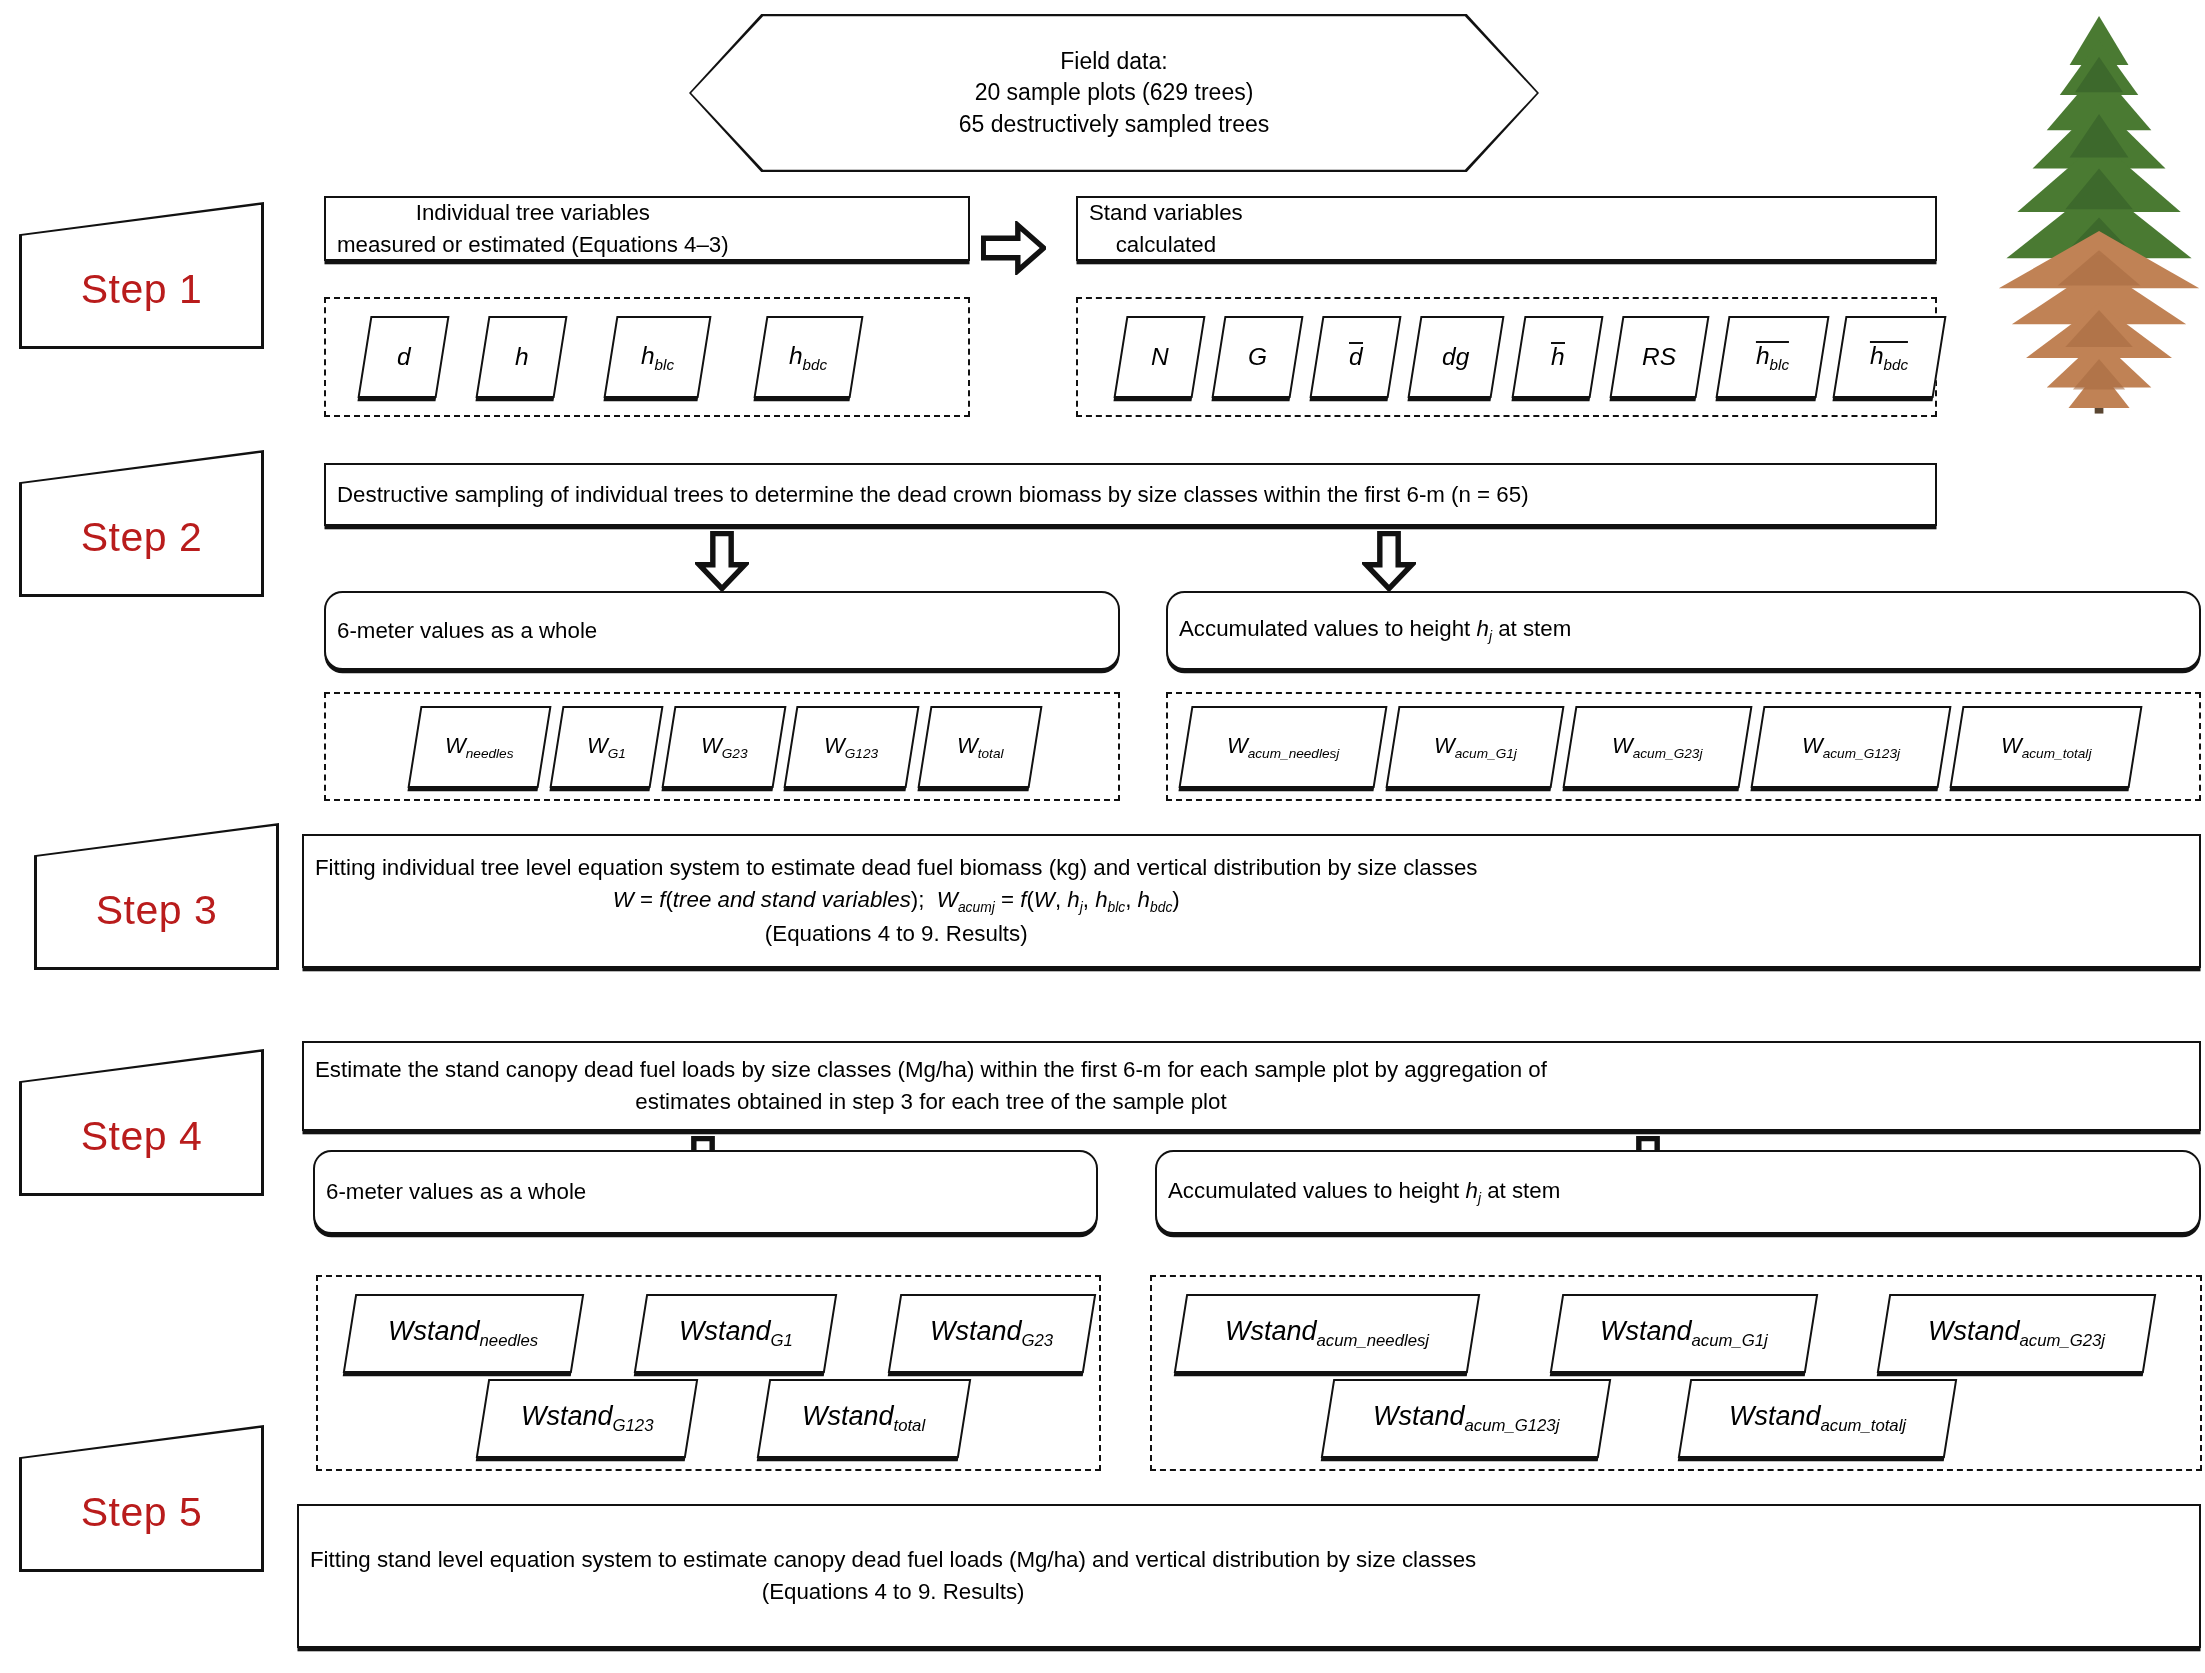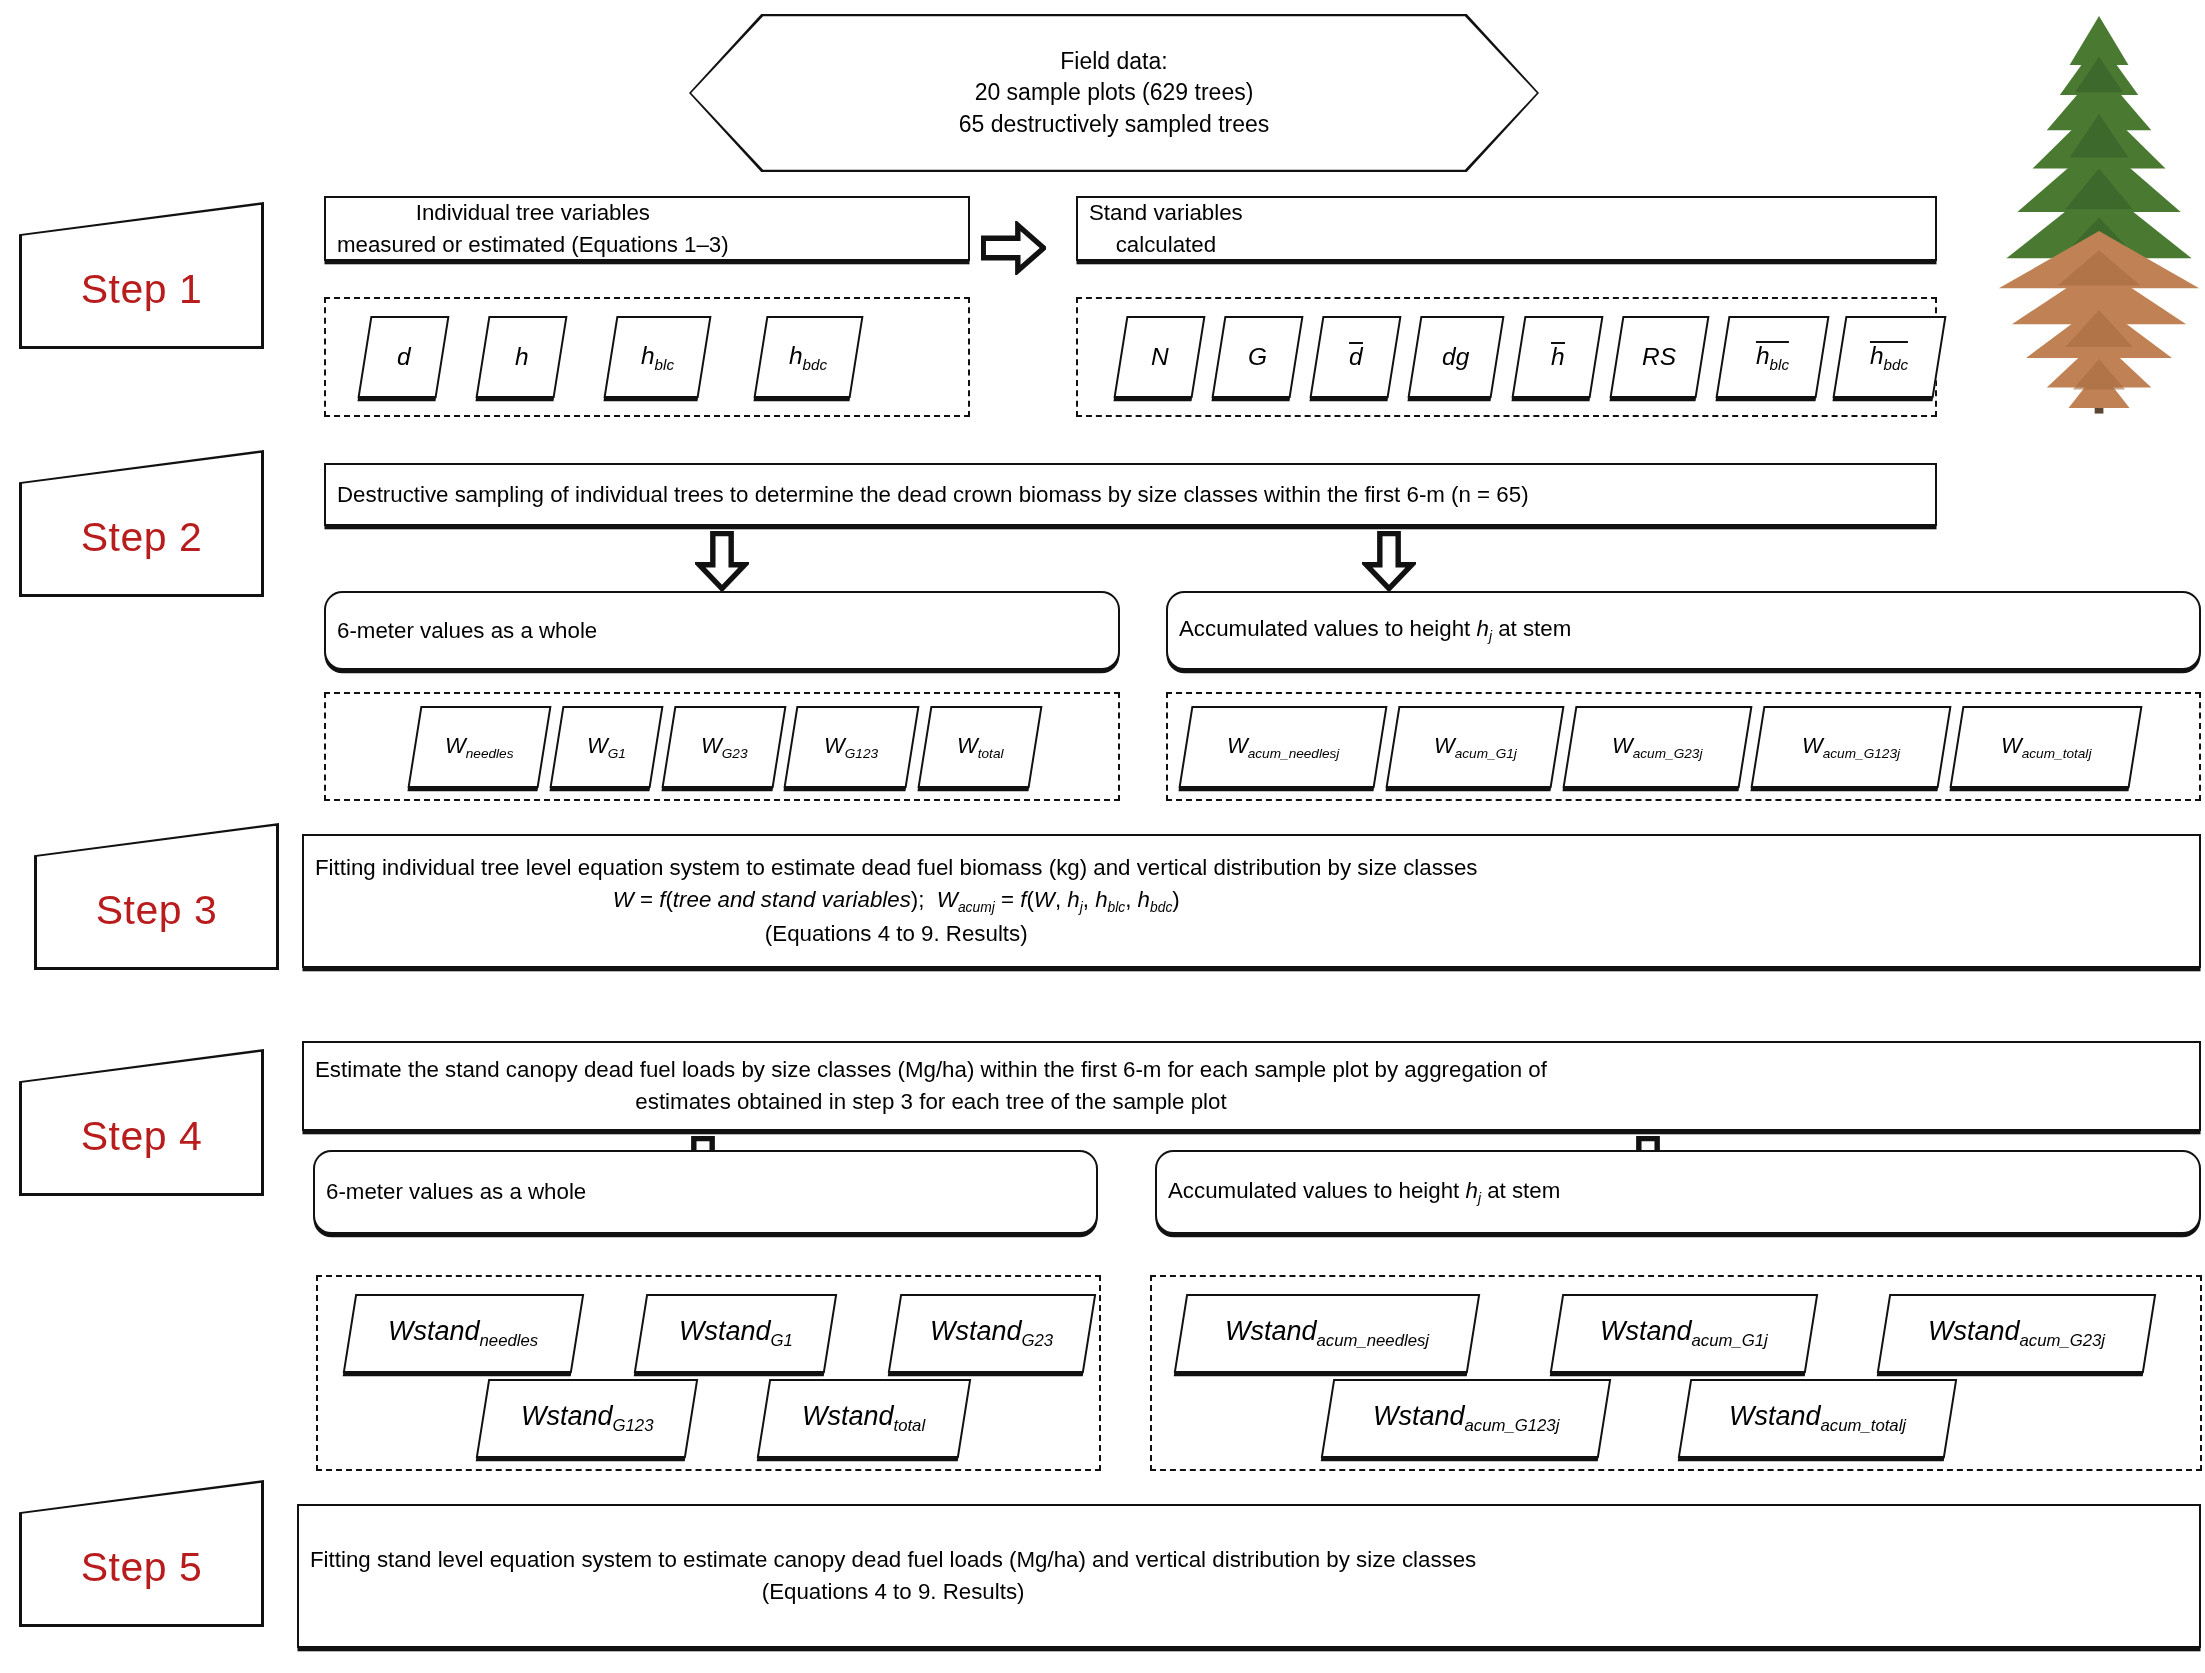"measured or estimated (Equations 1–3)" div { text: 1 -> 4 }
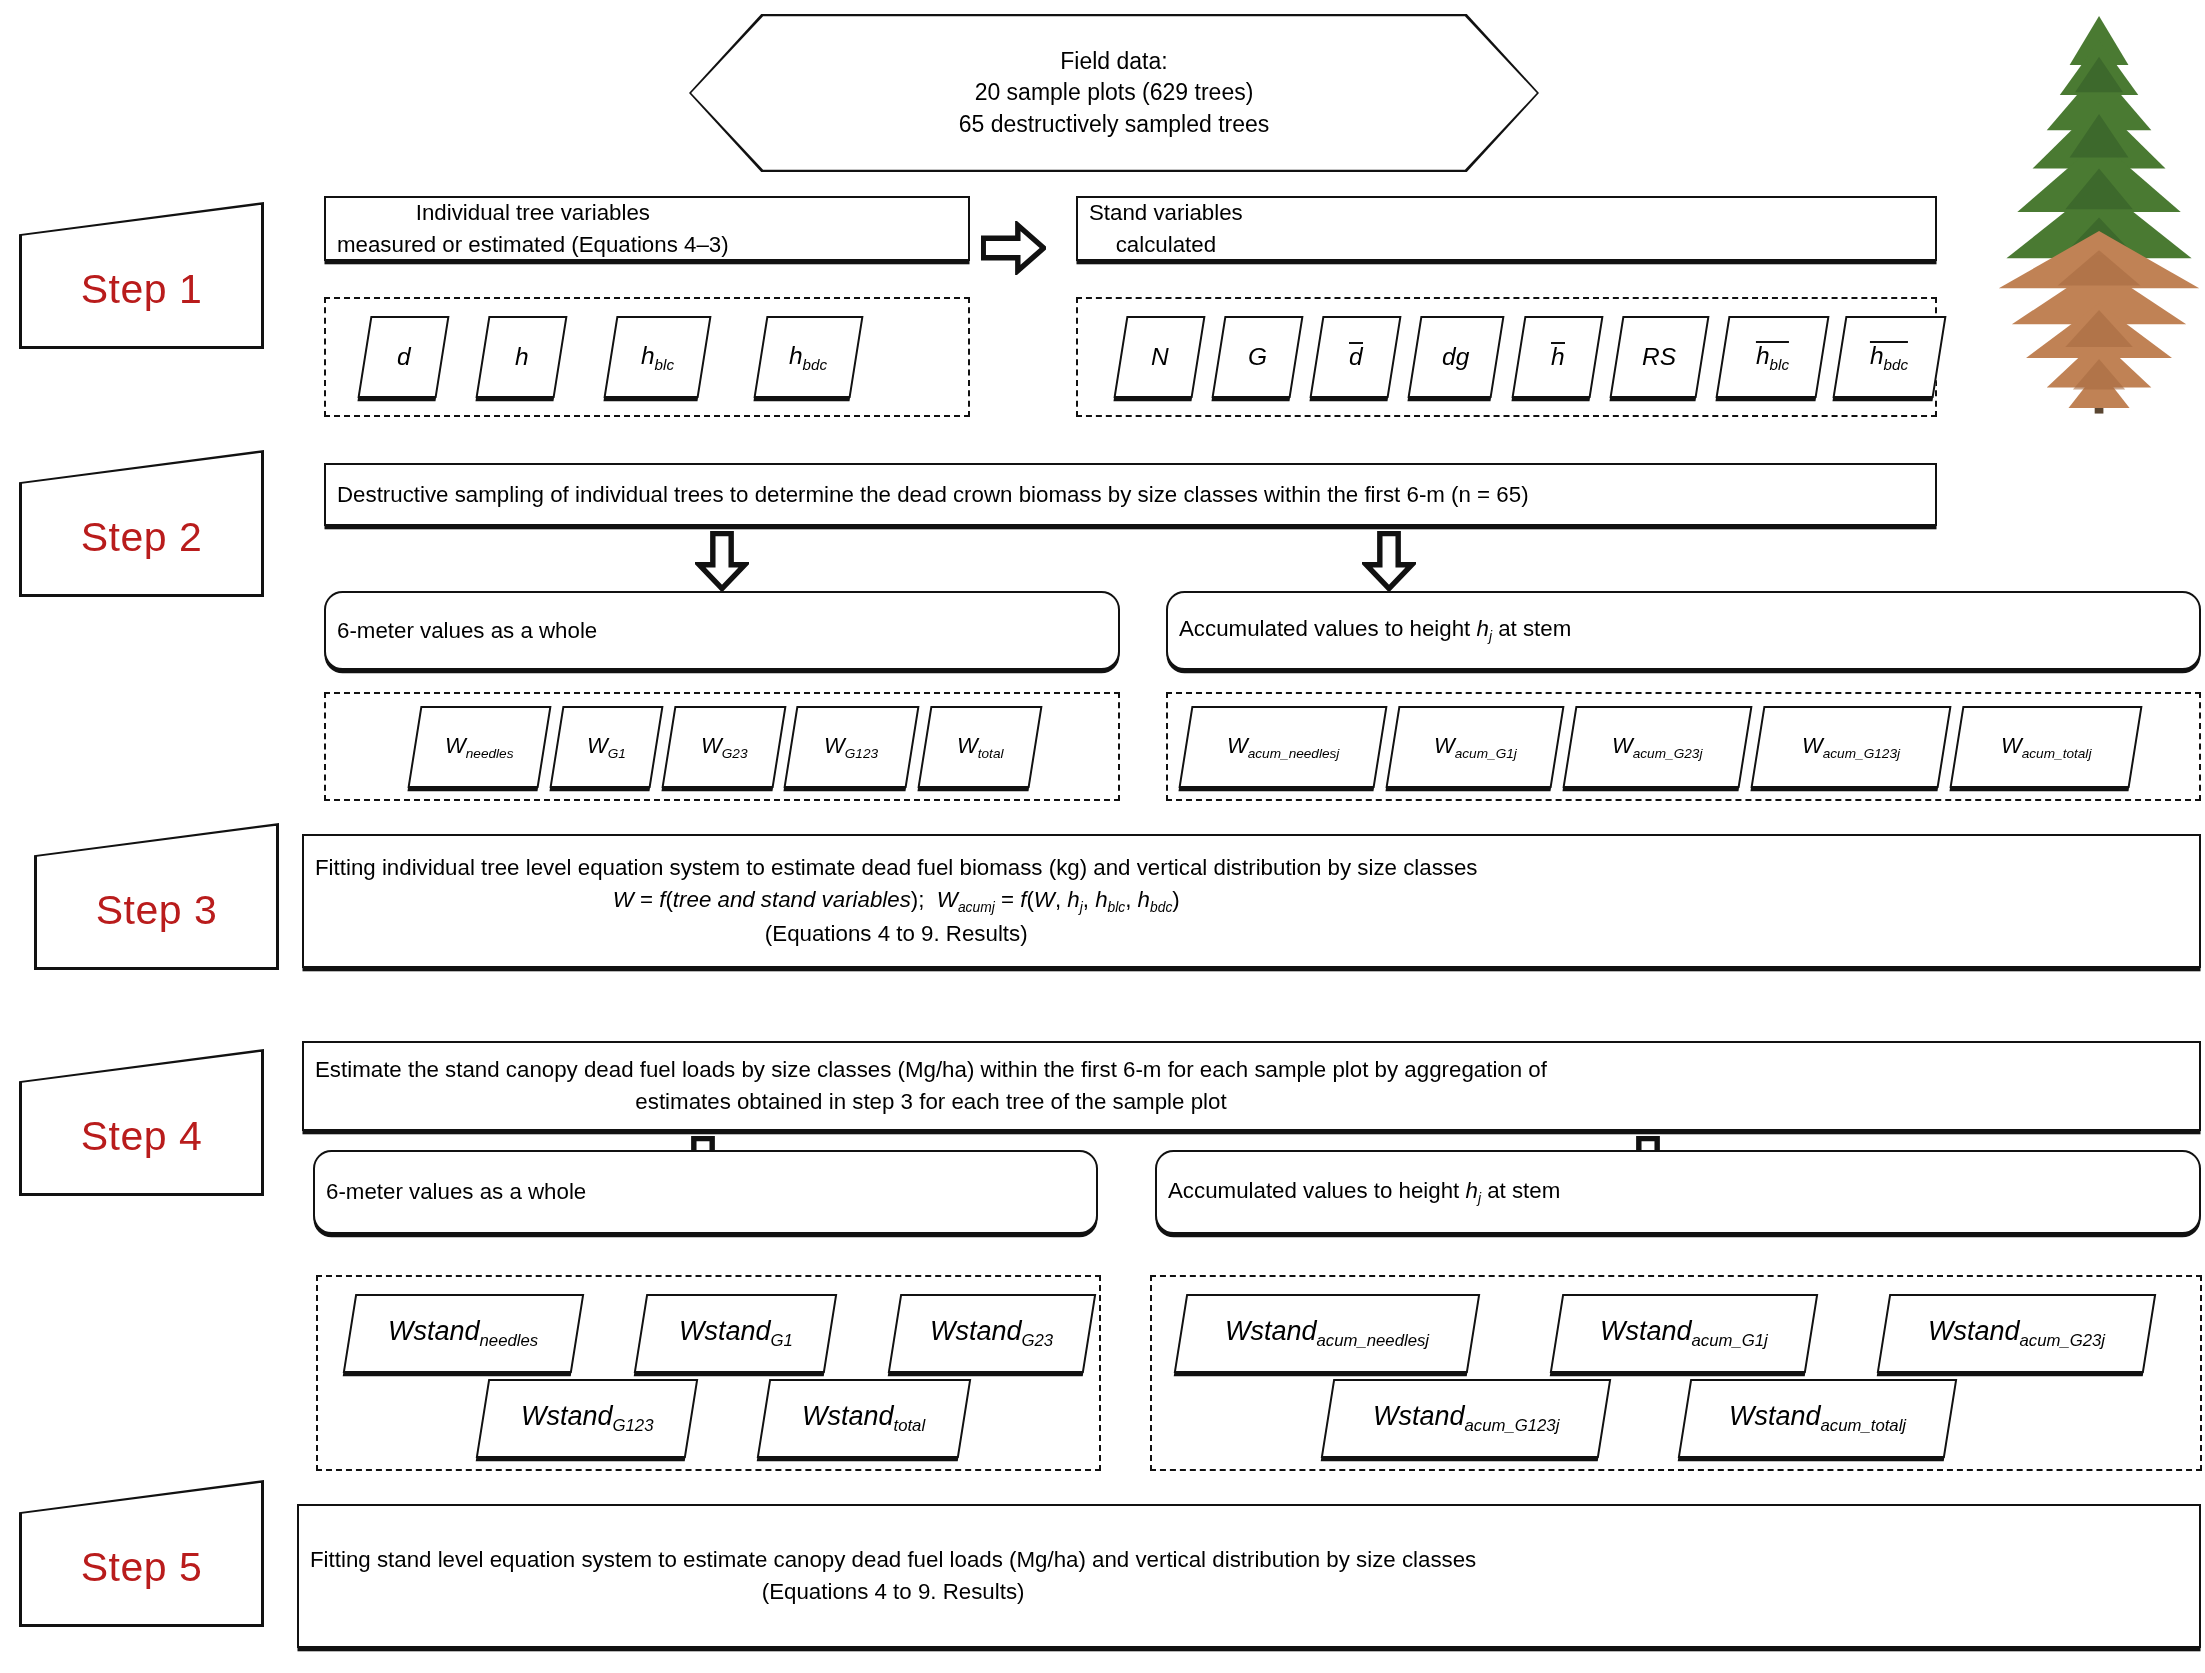"Step 5" div.trapwrap { top: 1480px -> 1425px }
